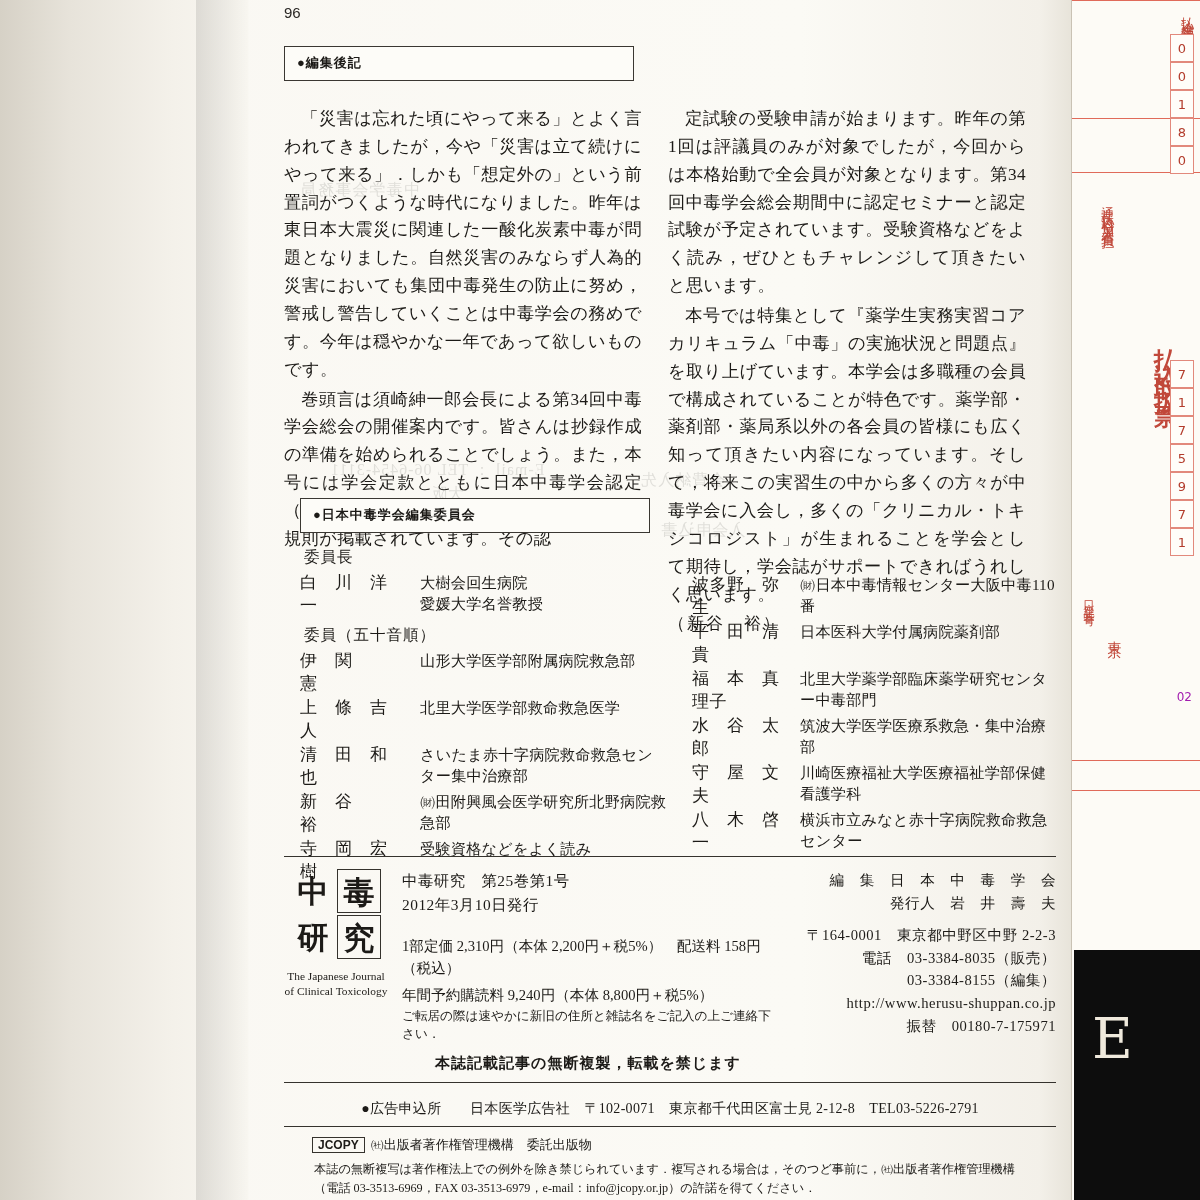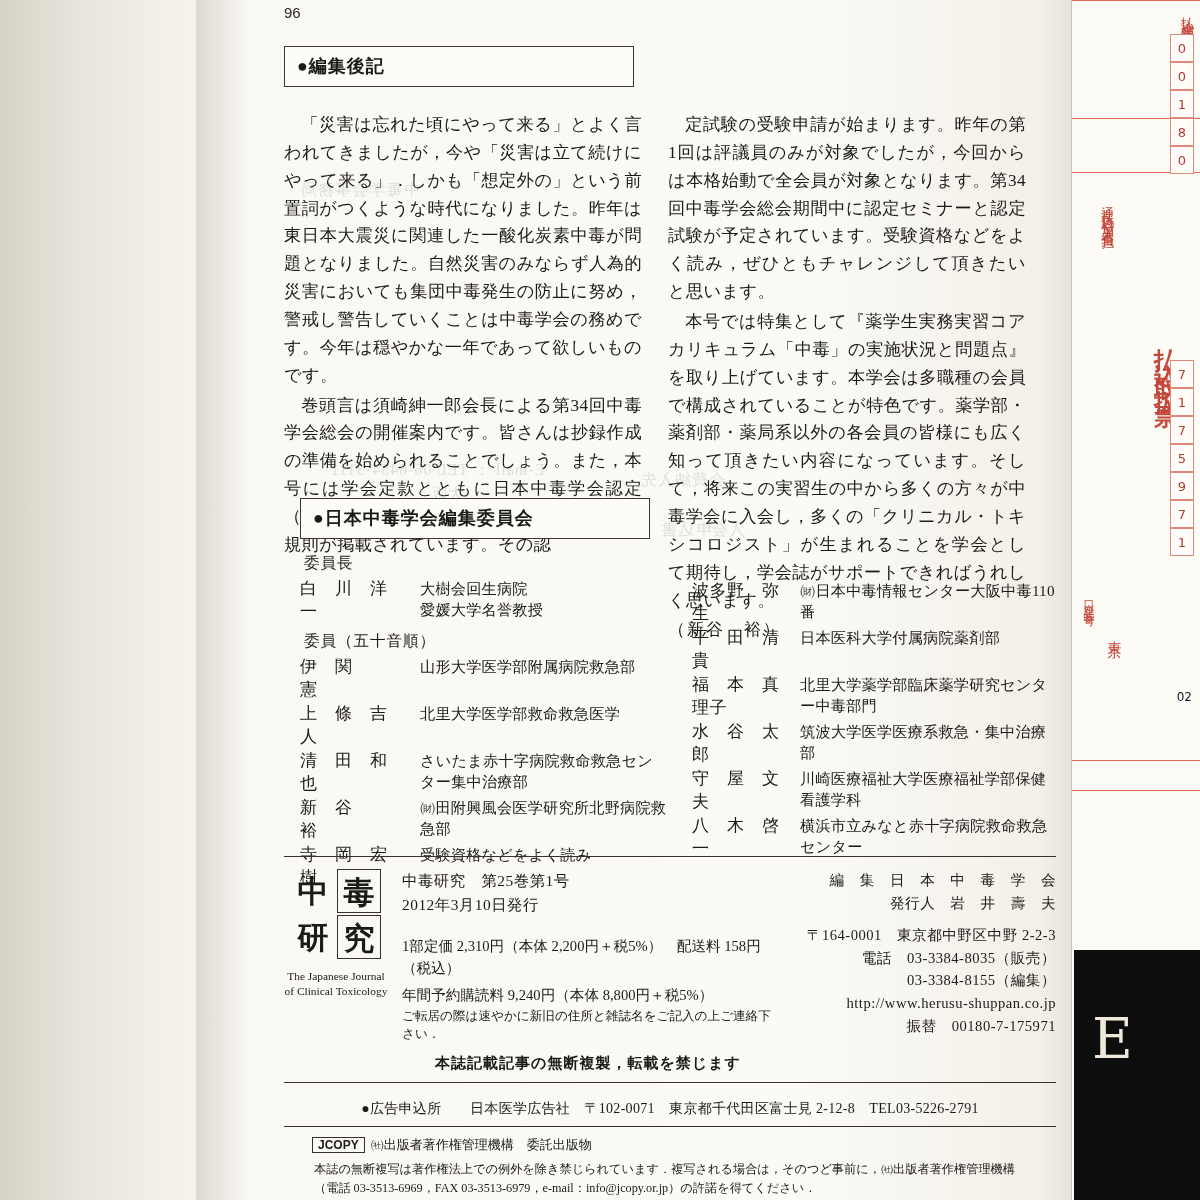"●編集後記" .sec-head { font-size: 18px -> 13px }
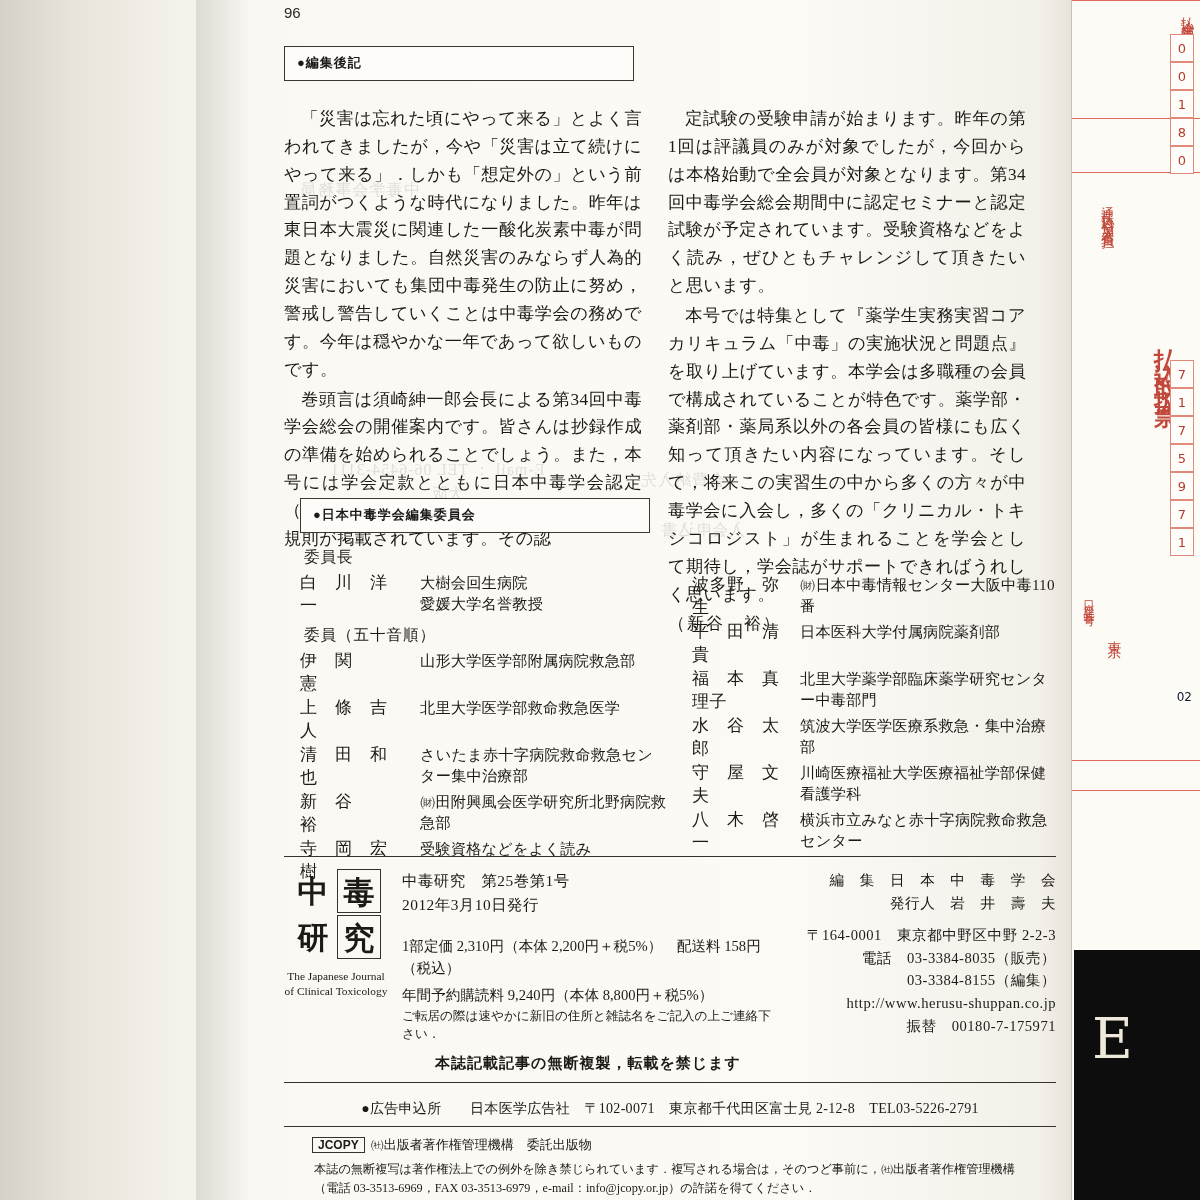"02" div { color: #0f172a -> #a21caf }
